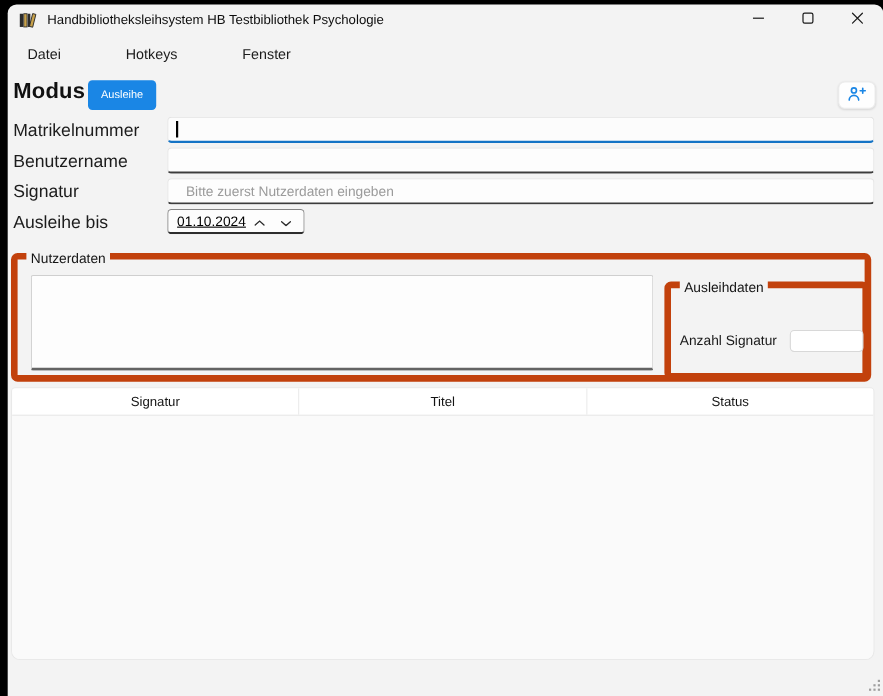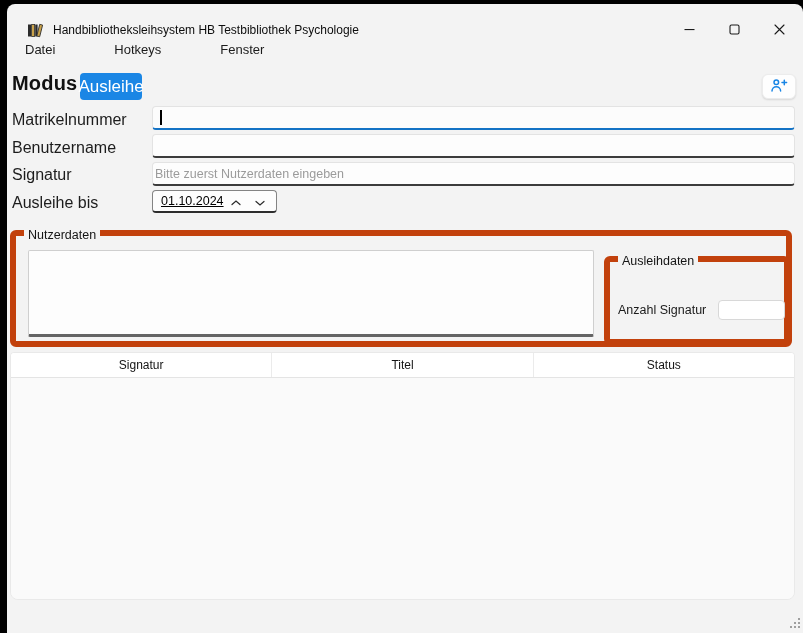"Handbibliotheksleihsystem HB" .titlebar { padding-left: 20px -> 10px; top: 12px -> 0 }
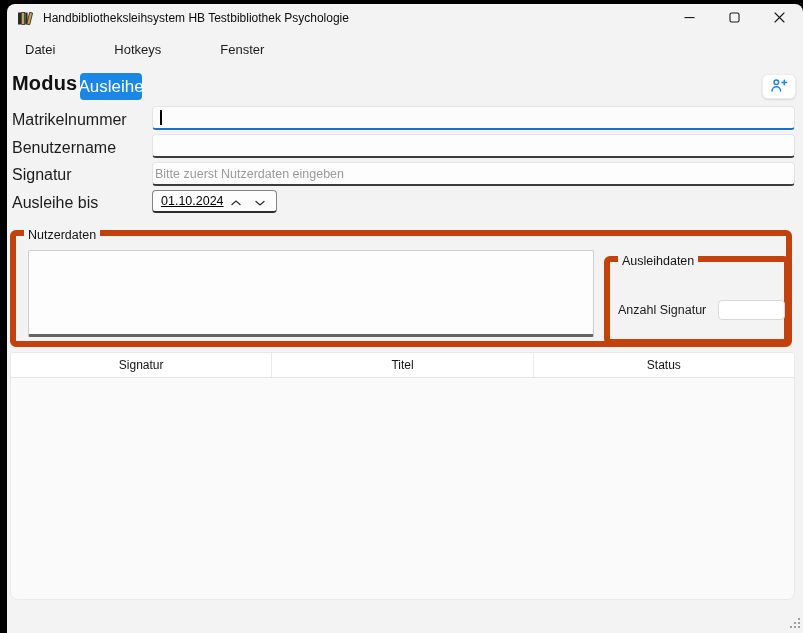"Ausleihe" .mode-button { font-size: 17px -> 10px }
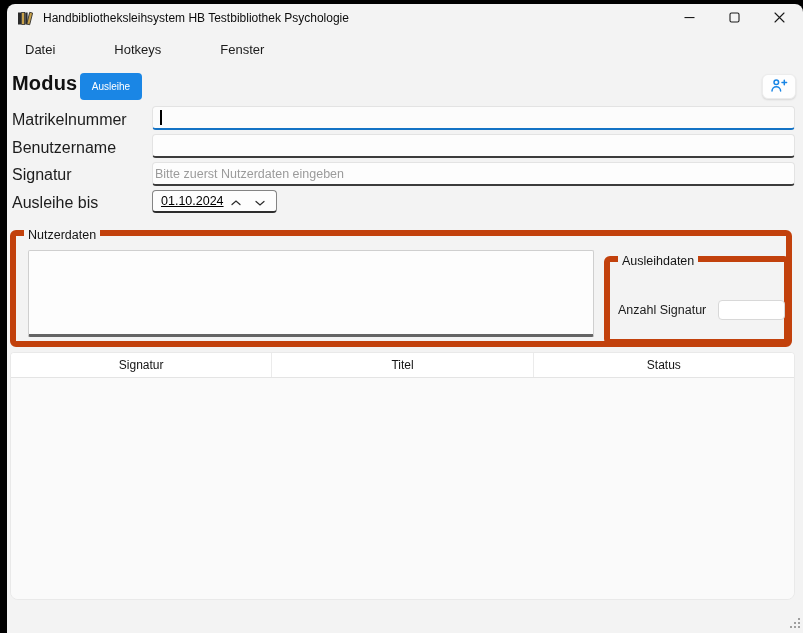"Bitte zuerst Nutzerdaten eingeben" .text-input { padding: 0 2px -> 0 16px }
